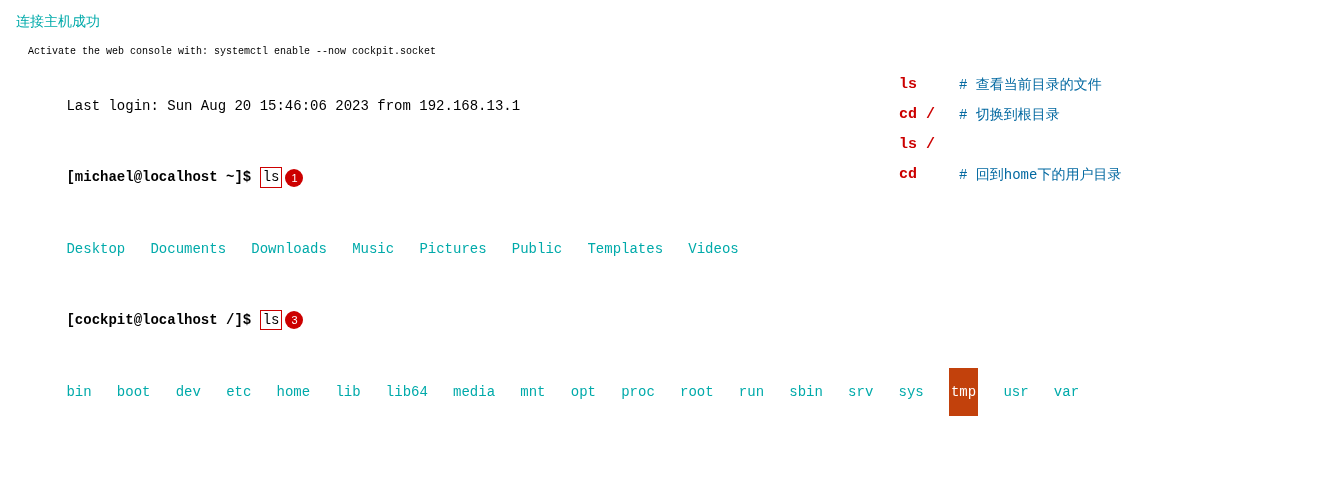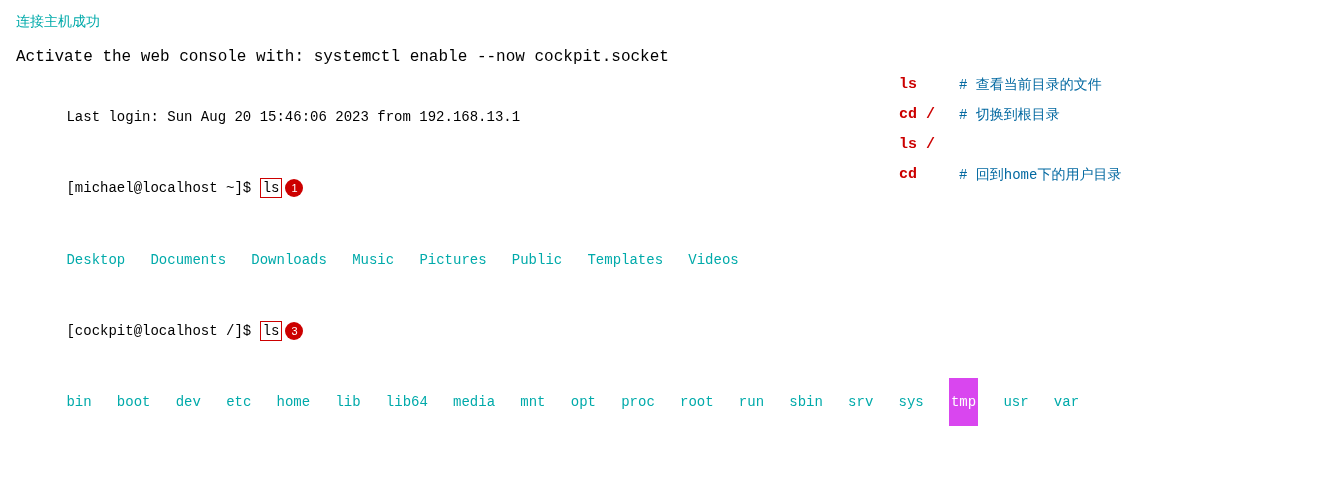"Activate the web console with:" .activate-line { font-size: 16px -> 10px; margin-left: none -> 12px }
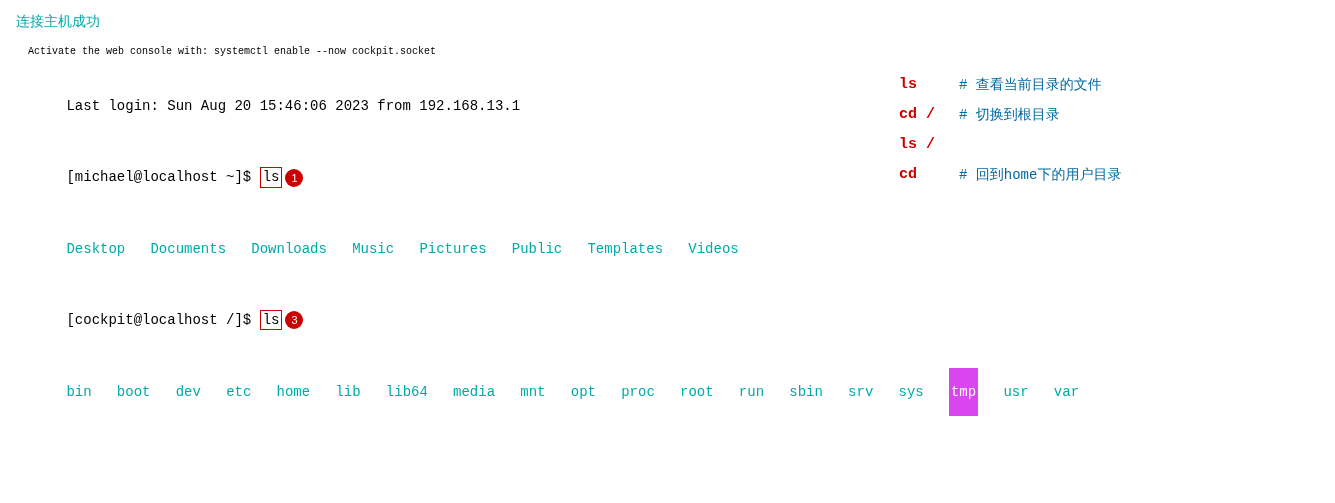"[michael@localhost ~]$" .prompt { font-weight: none -> bold }
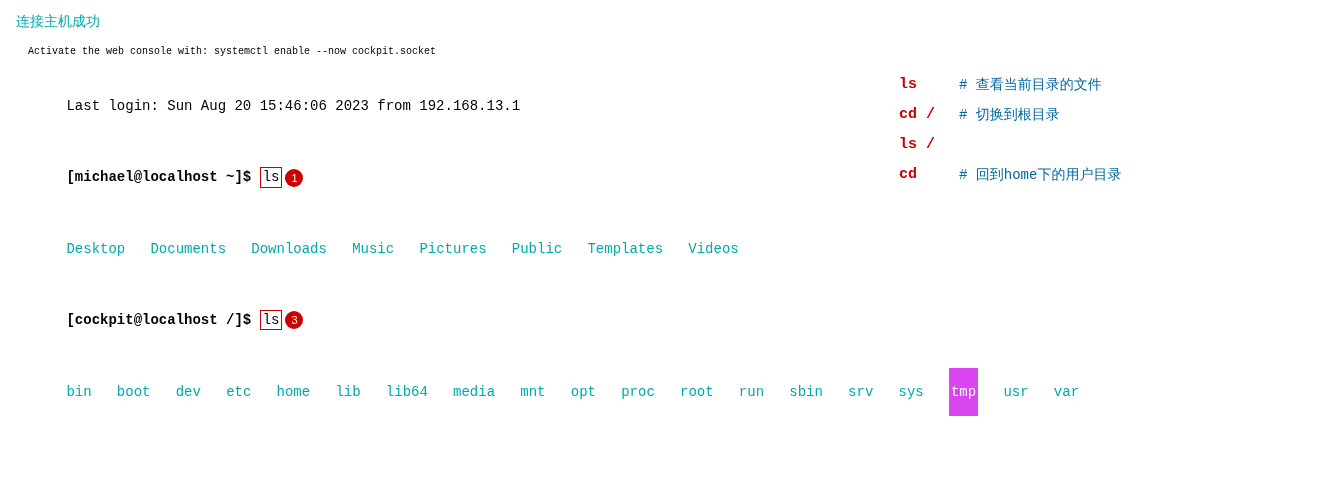"tmp" .tmp-highlight { background: #d946ef -> #c2410c }
